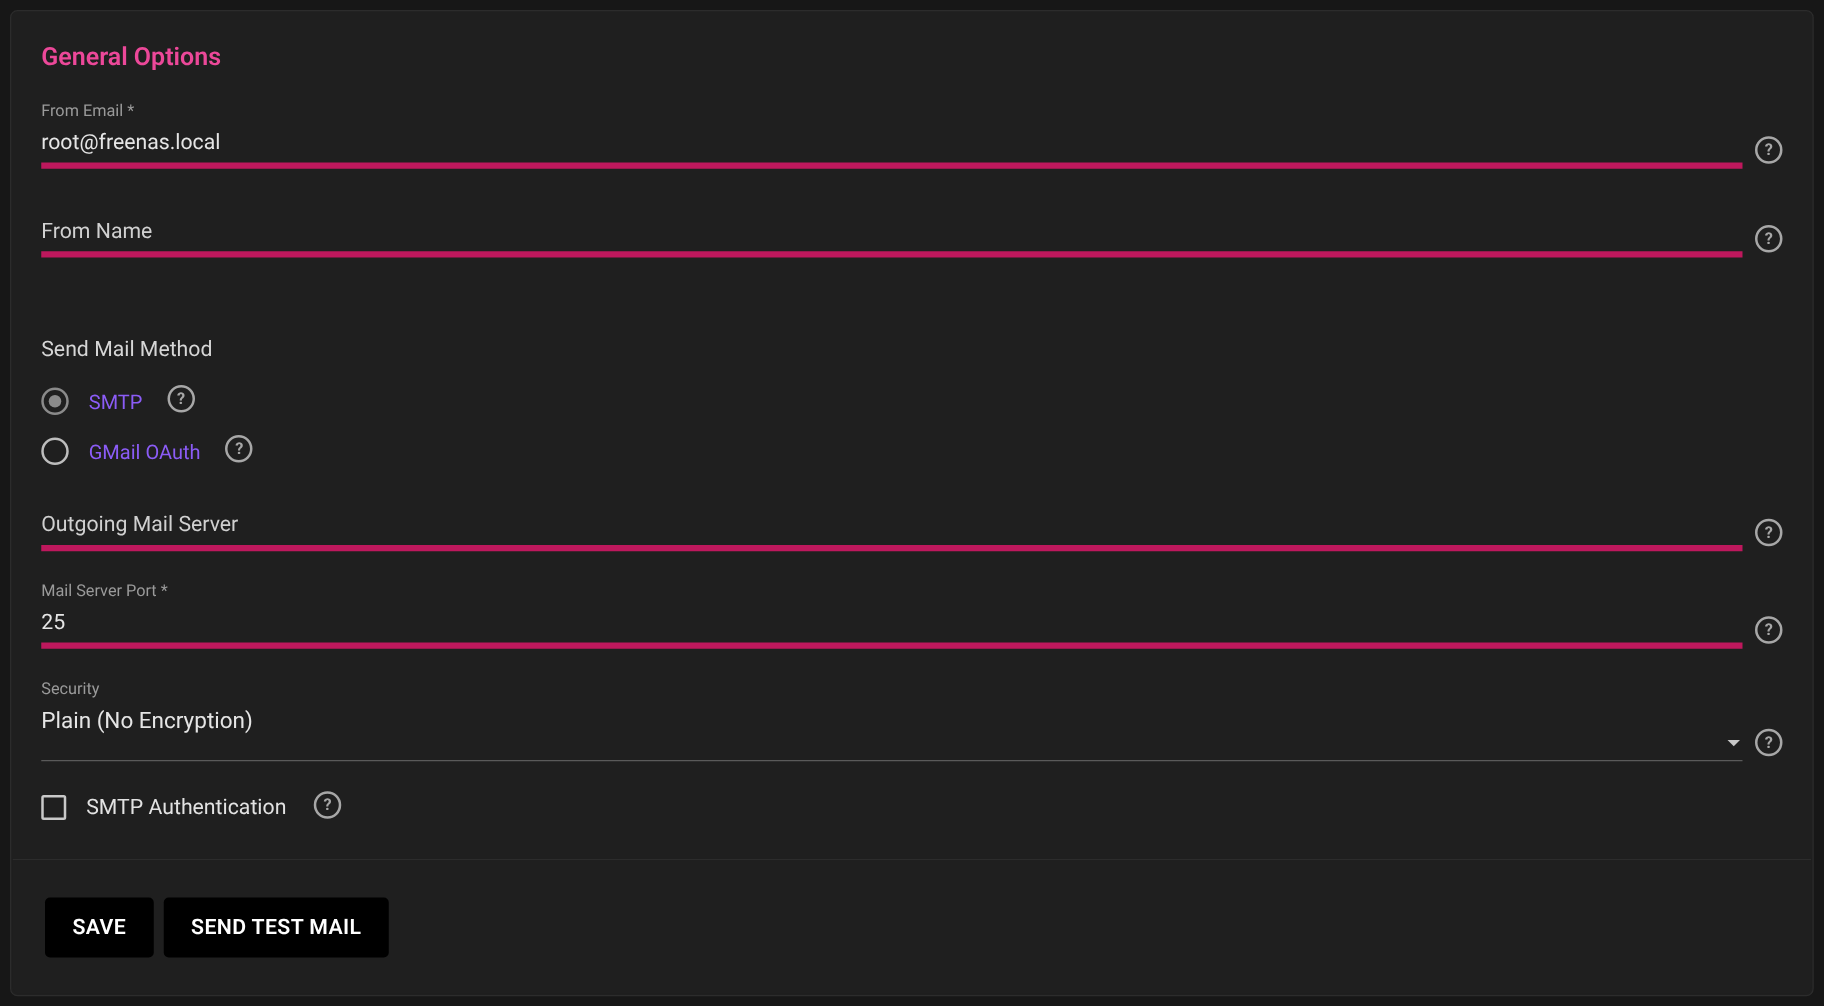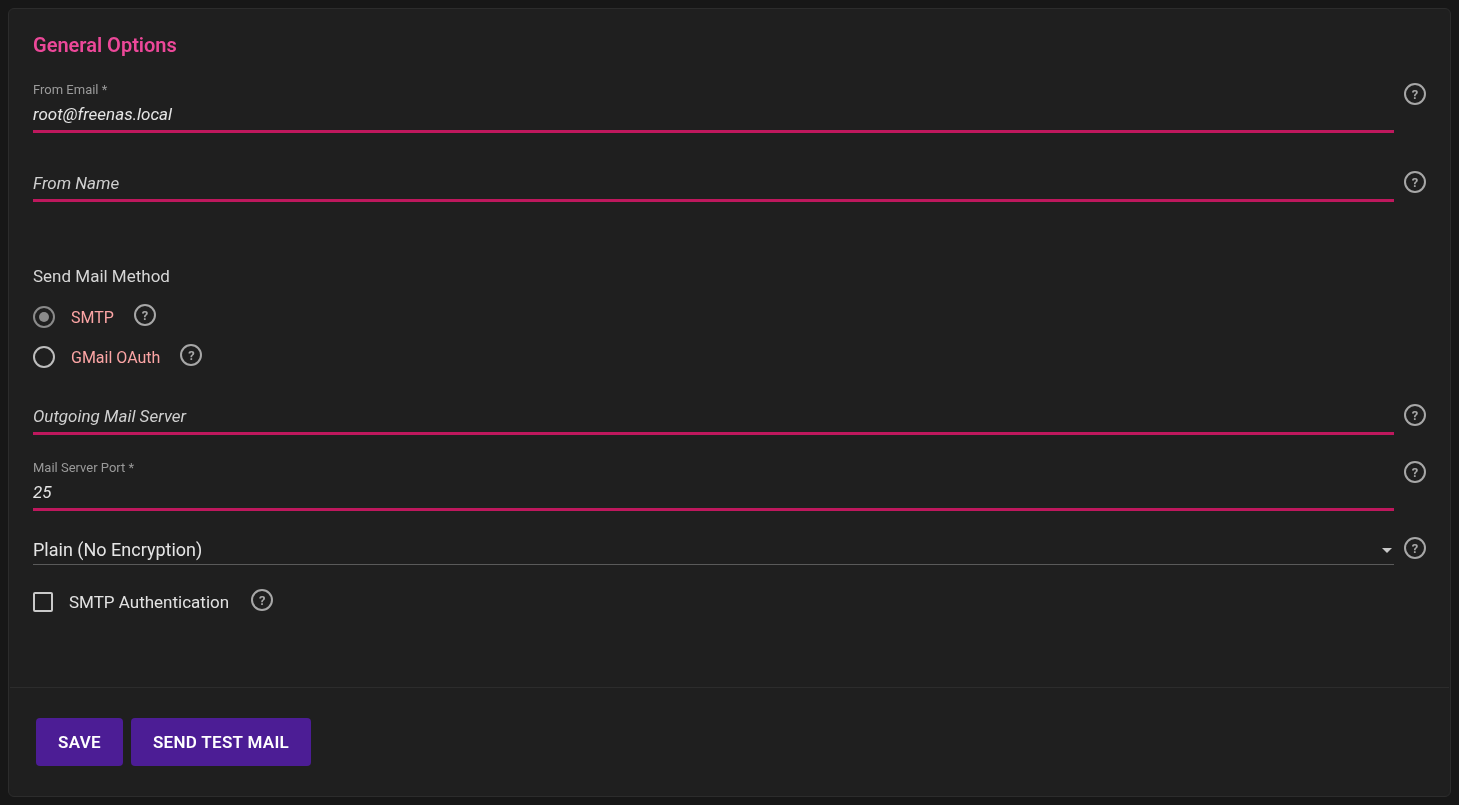"From Email *" .field-row { align-items: flex-start -> flex-end }
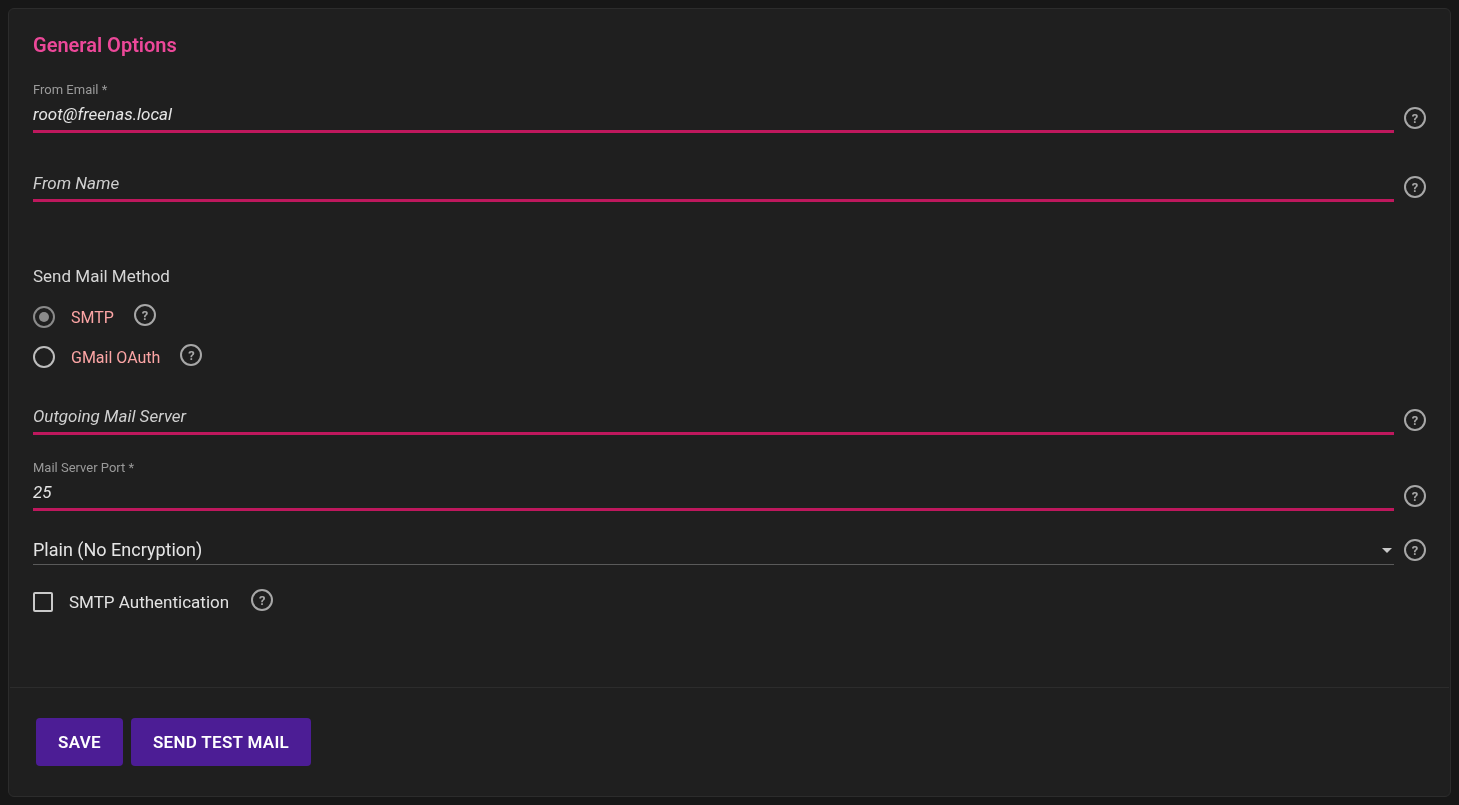"root@freenas.local" .text-input { border-bottom: 3px solid #be185d -> 5px solid #be185d; font-style: italic -> none }
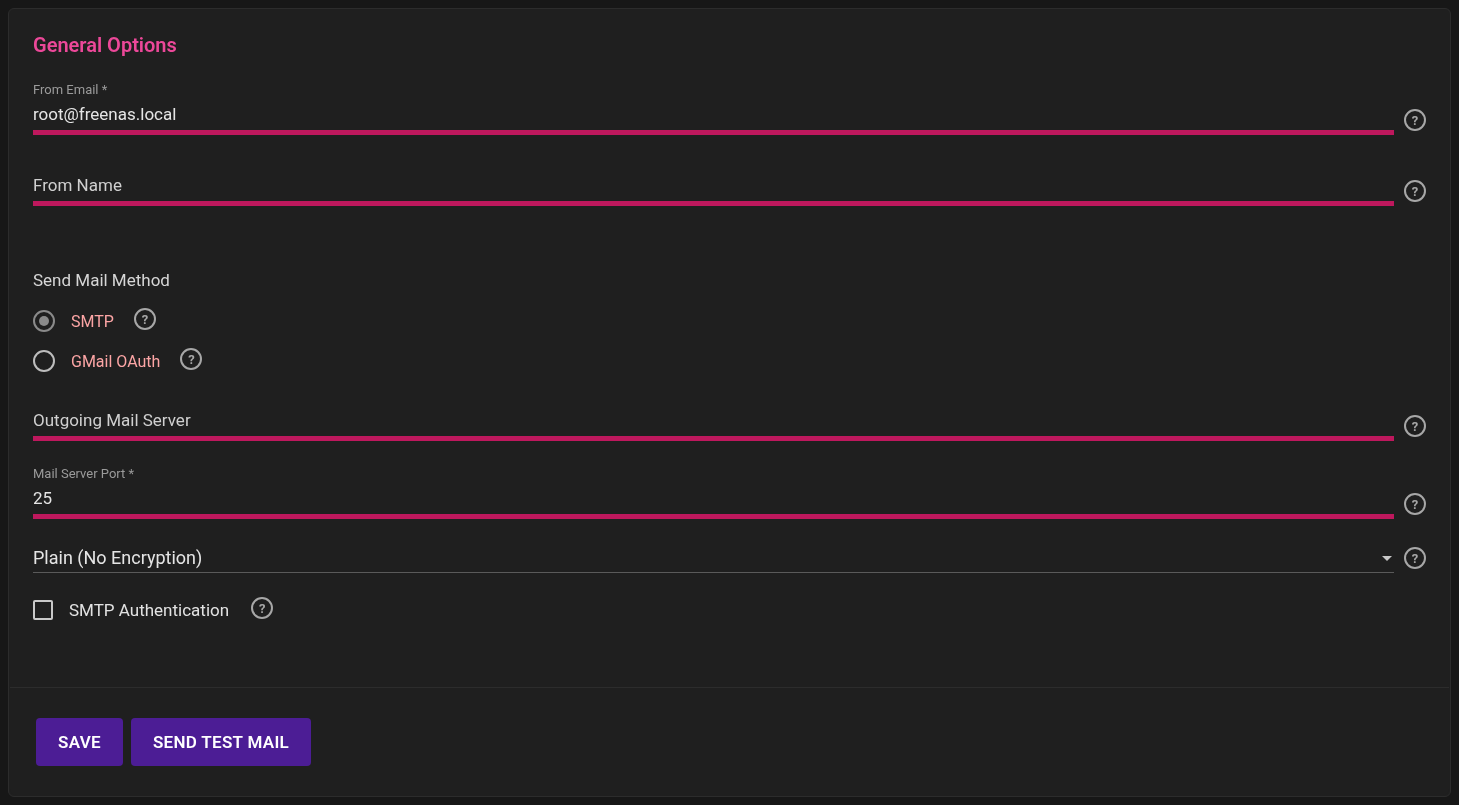"SMTP" .radio-label { color: #fca5a5 -> #8b5cf6 }
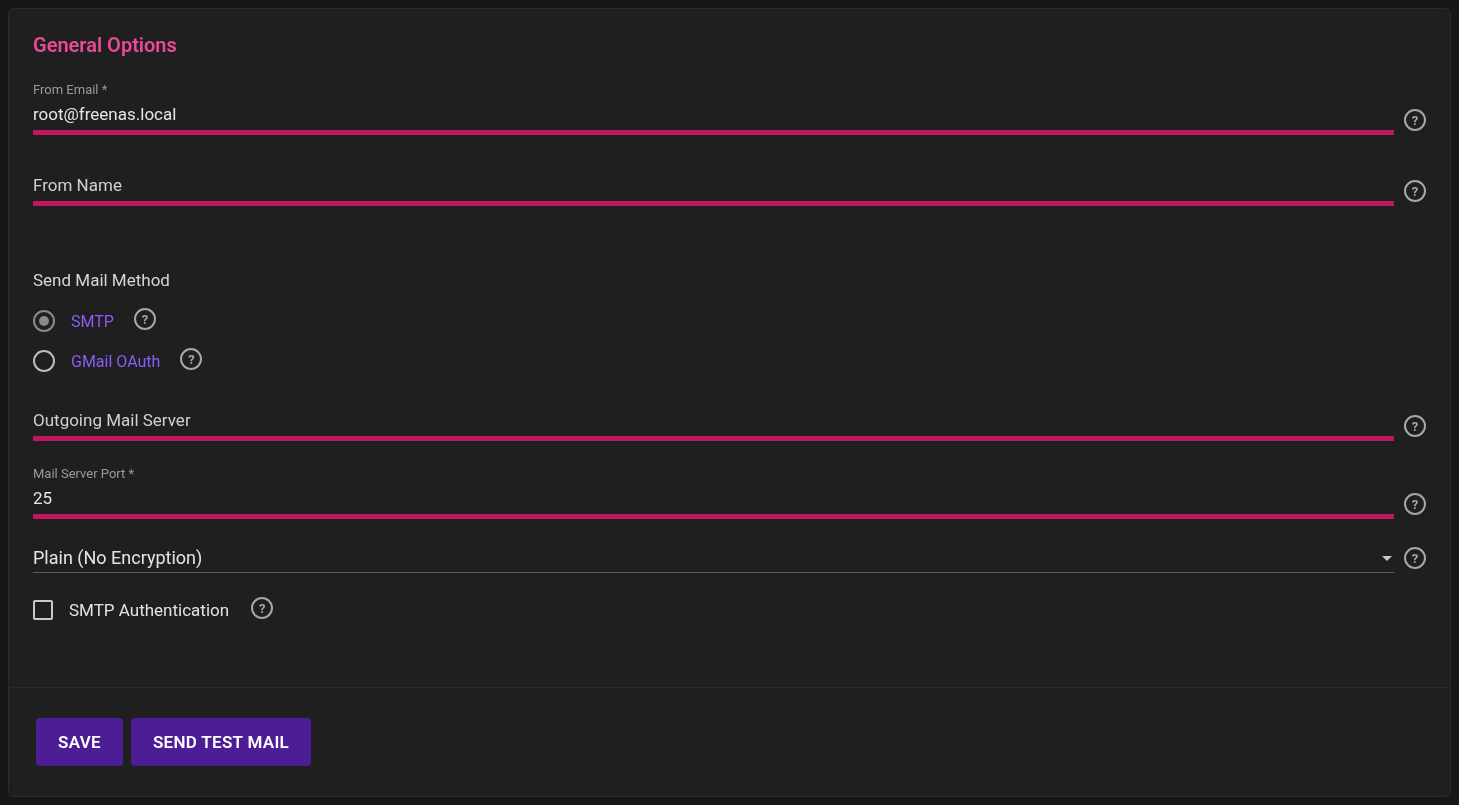"Security" label.float-label { html: none -> <label>Security</label> }
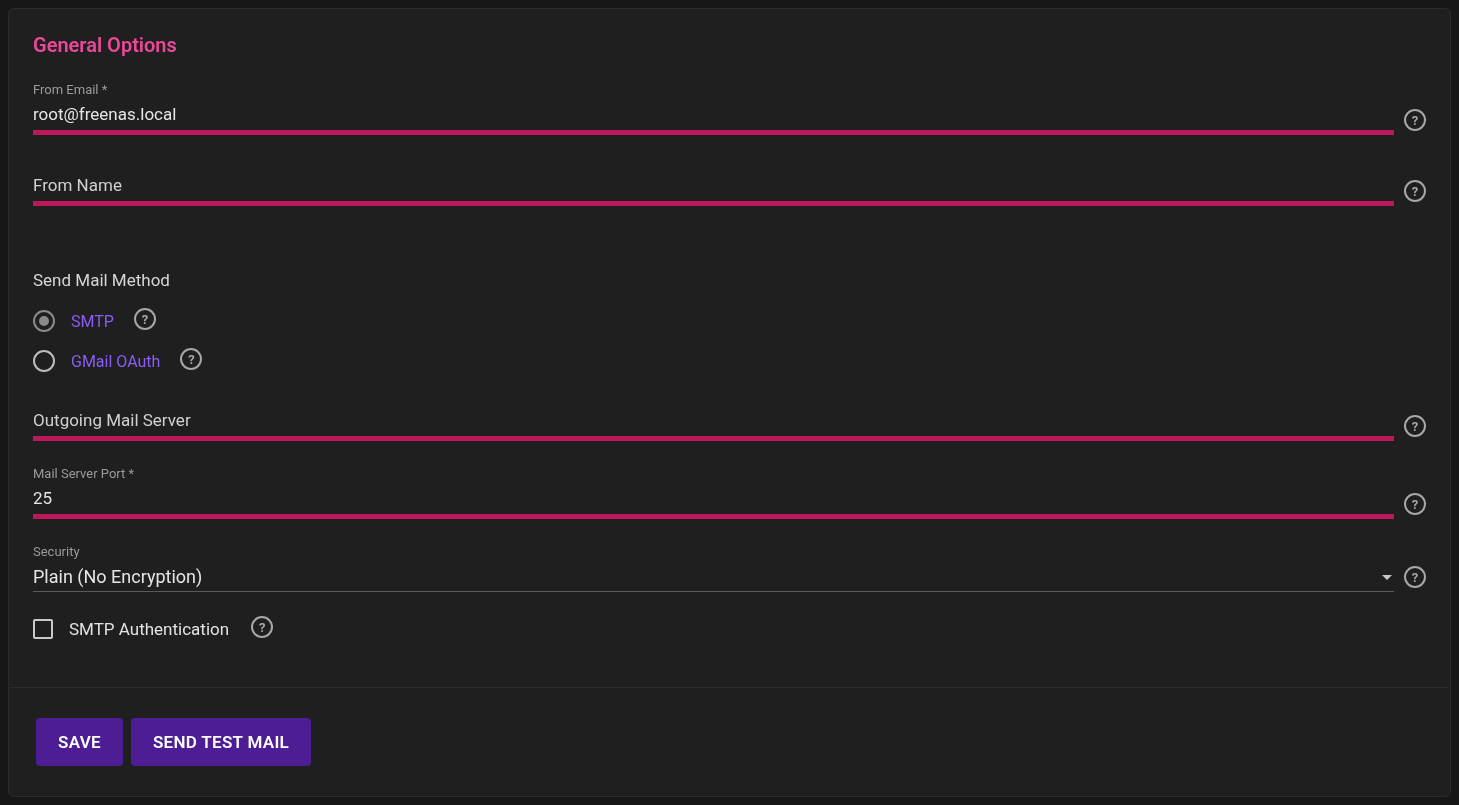"Plain (No Encryption)" .select-value { padding: 2px 24px 4px 0 -> 2px 24px 21px 0 }
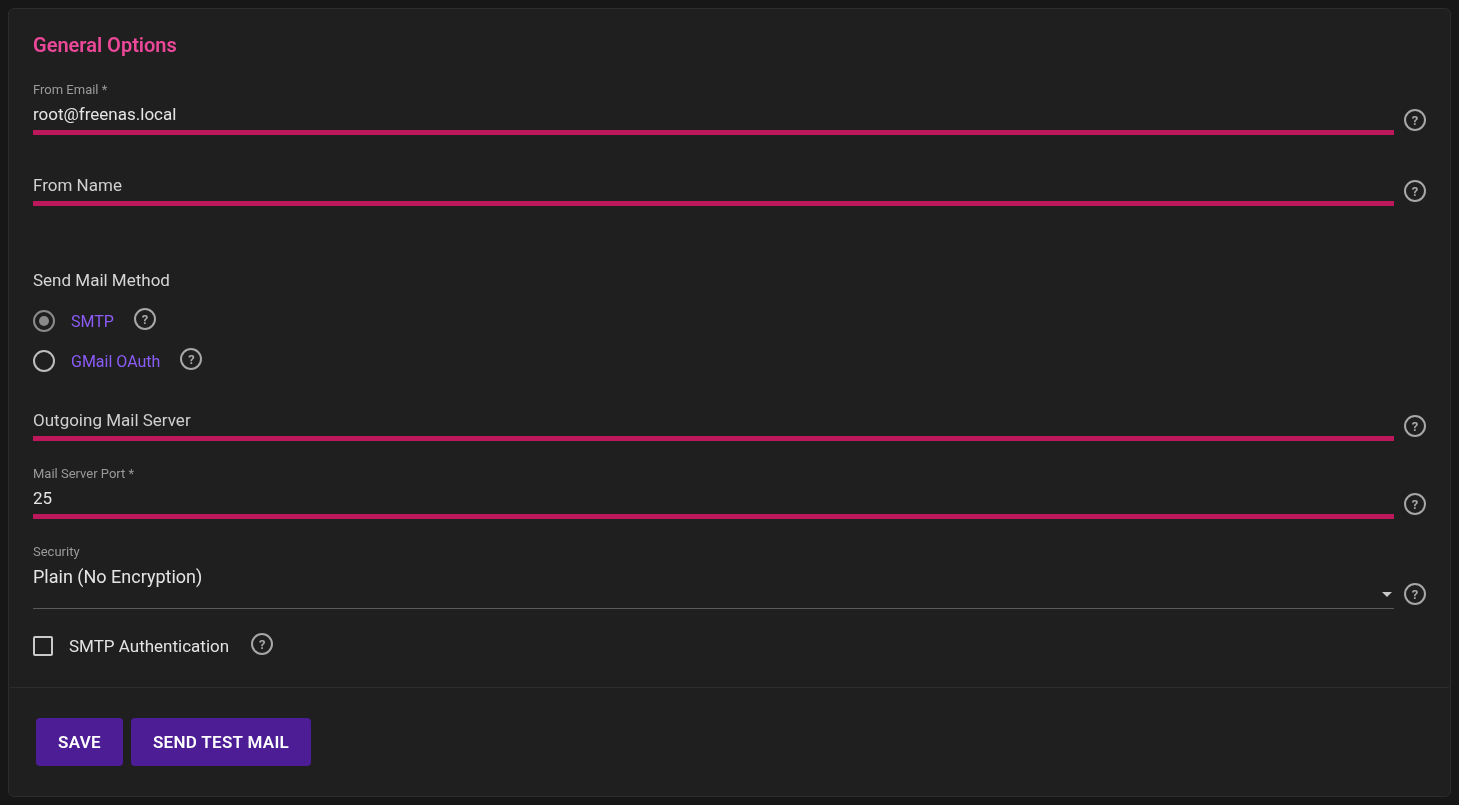"SAVE" .btn { background: #4c1d95 -> #000000 }
